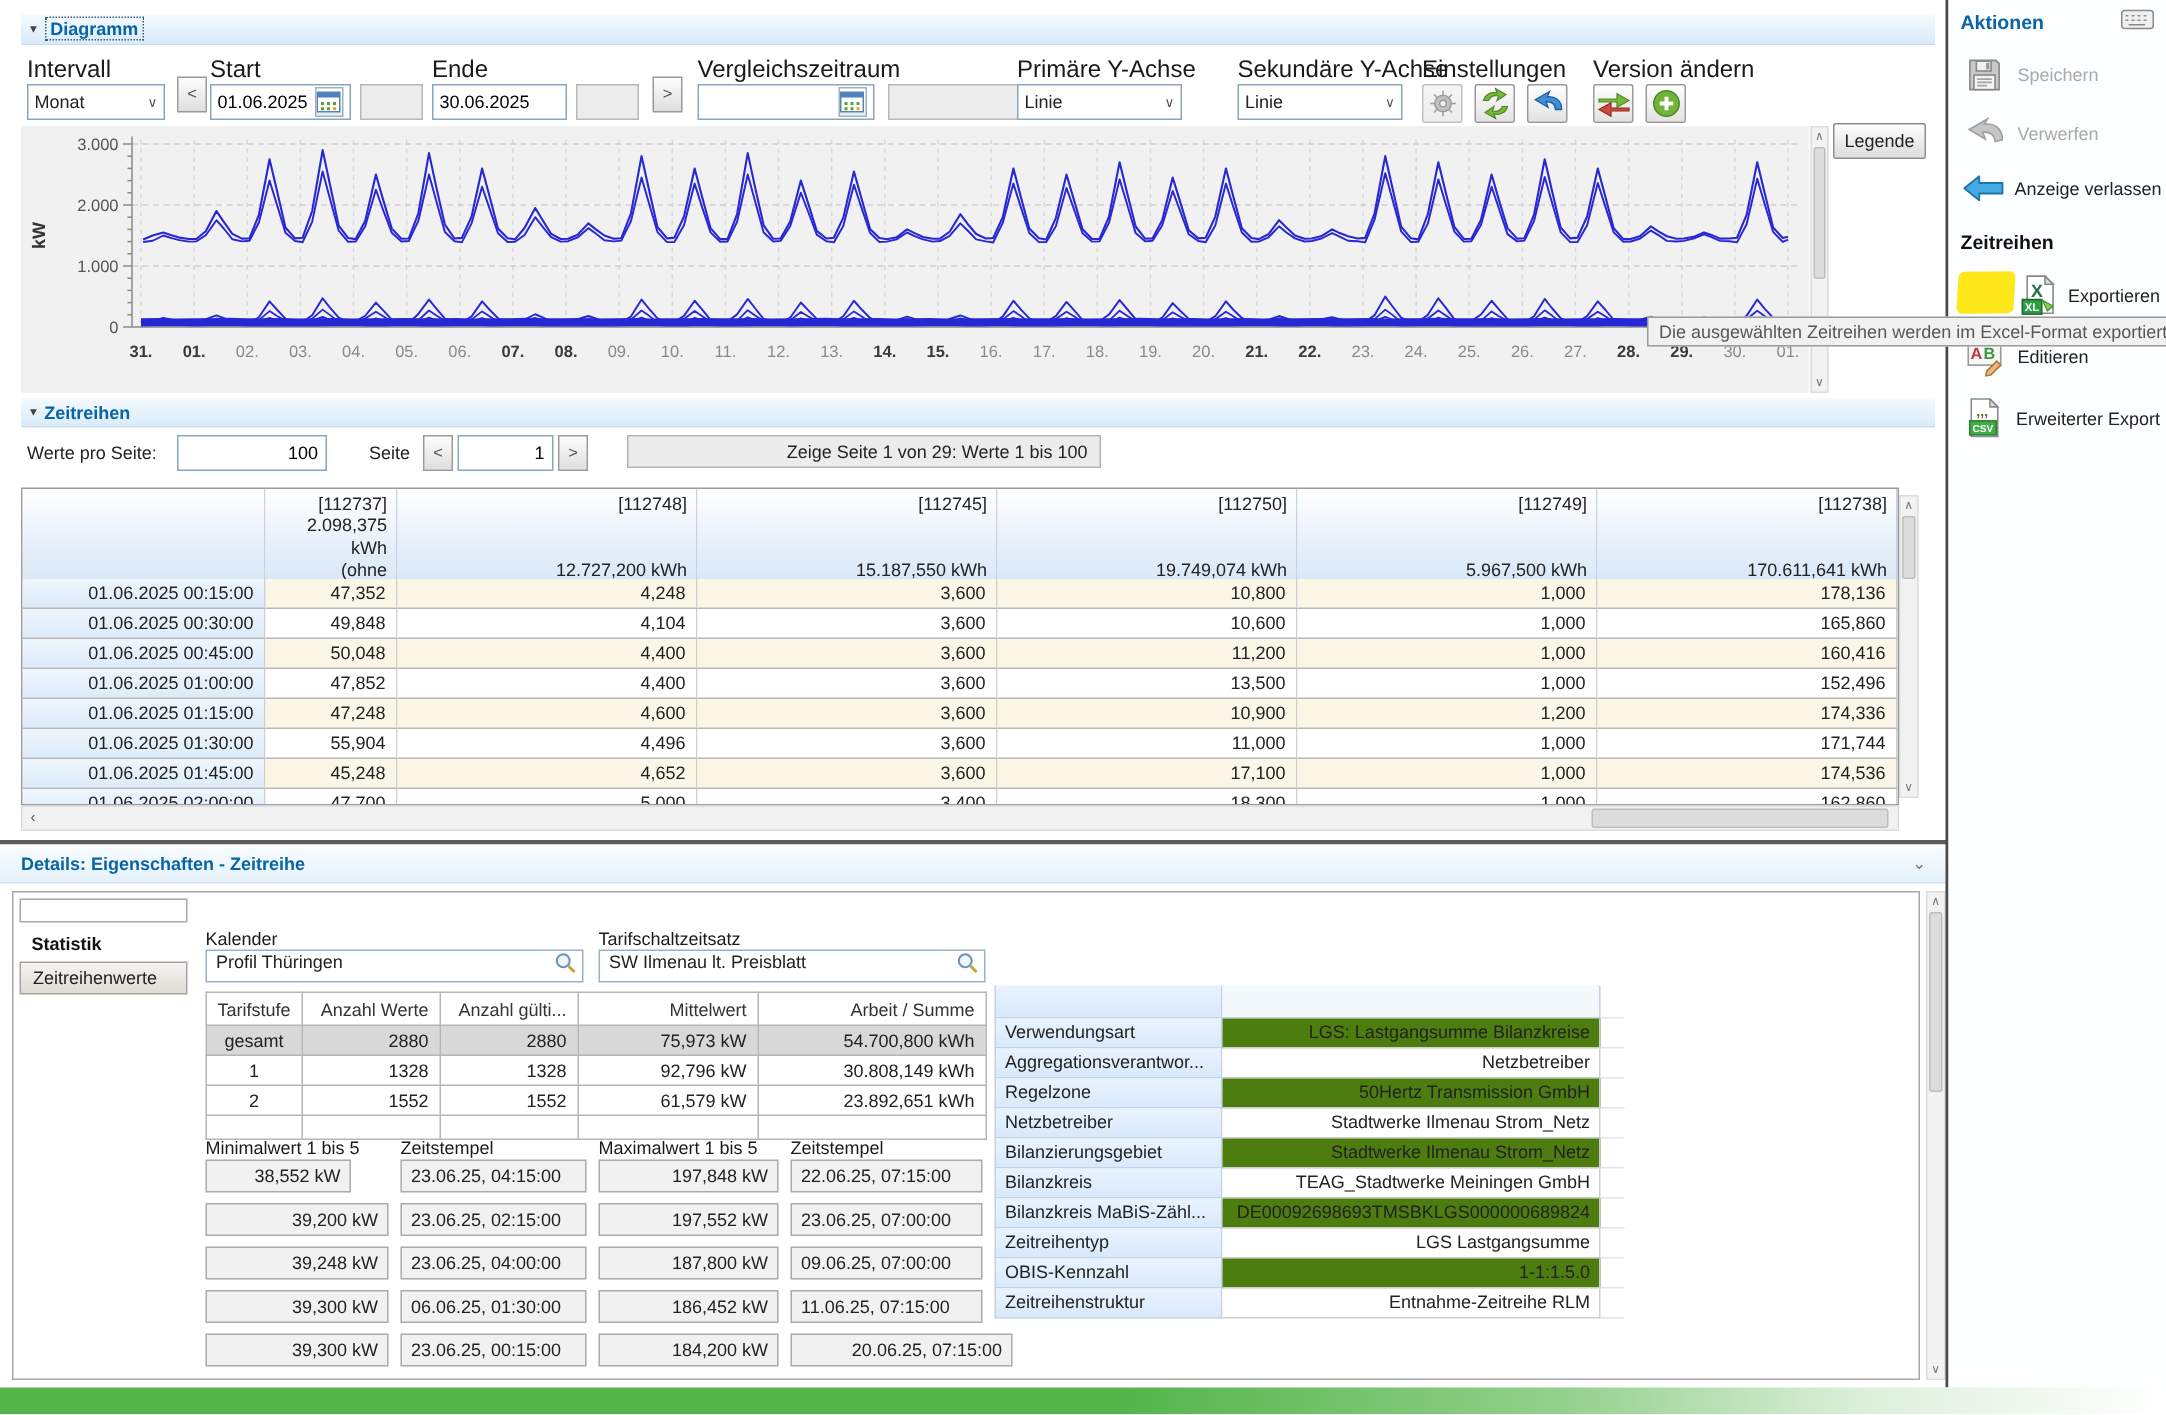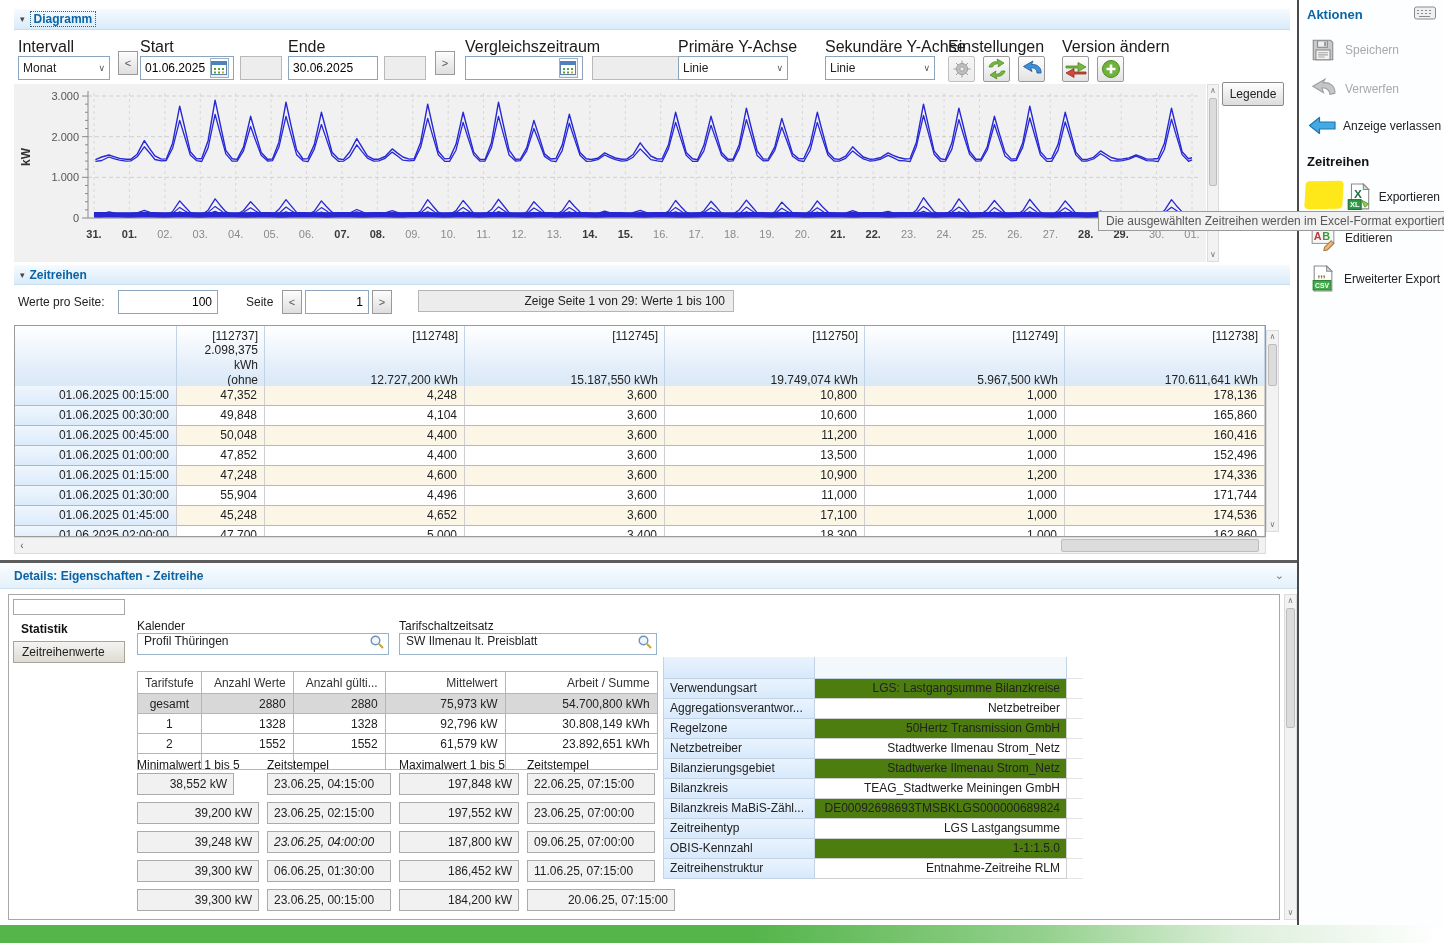"Tarifstufe" #stat-table { margin-top: 10px -> none }
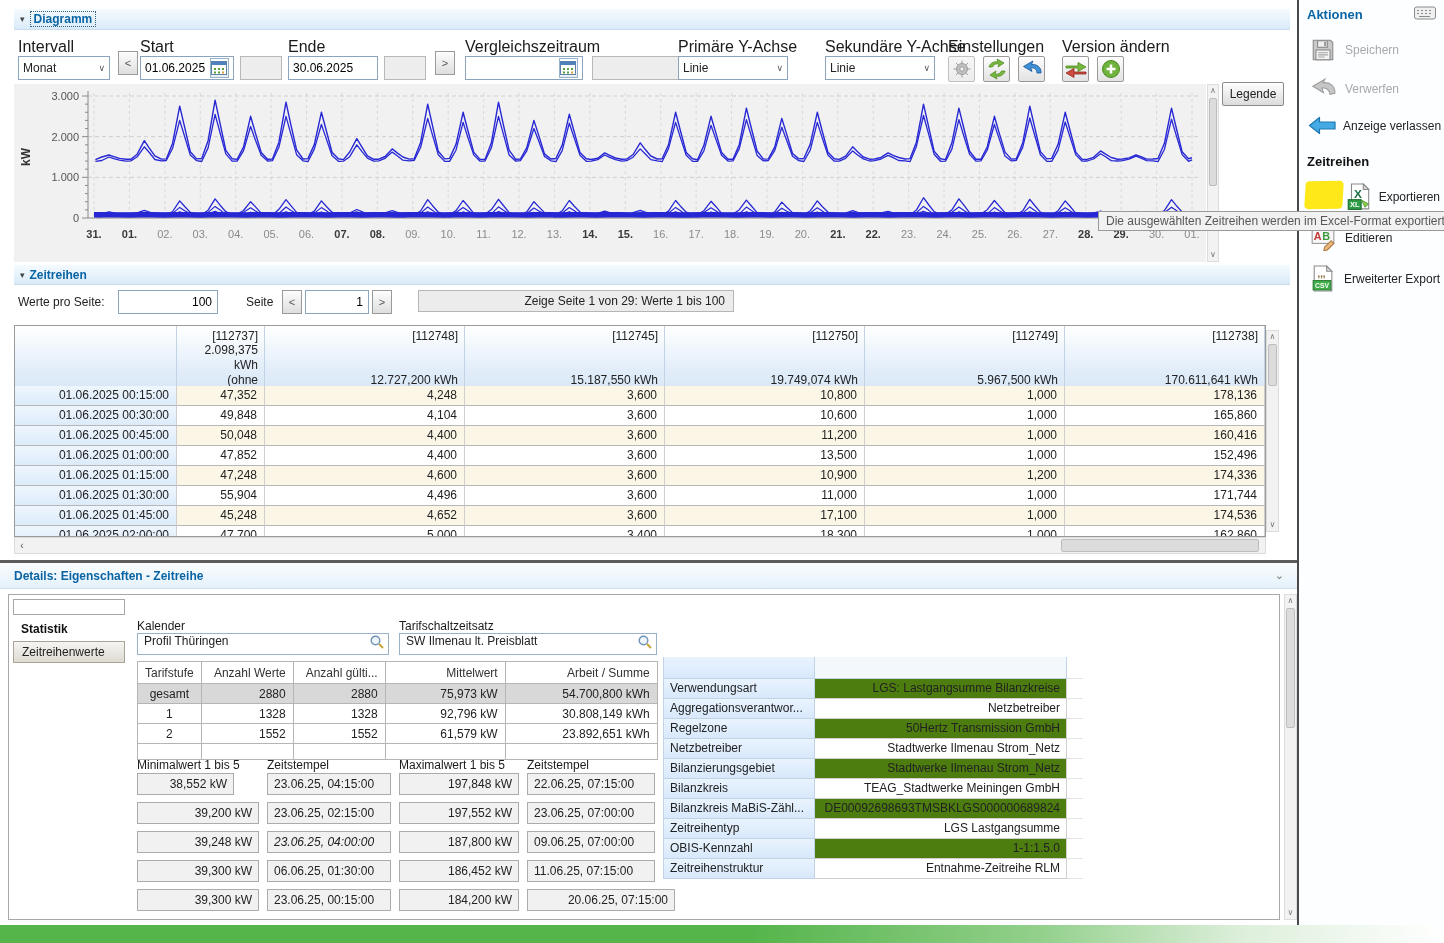"23.06.25, 04:00:00" div.mm-box { font-style: italic -> none }
